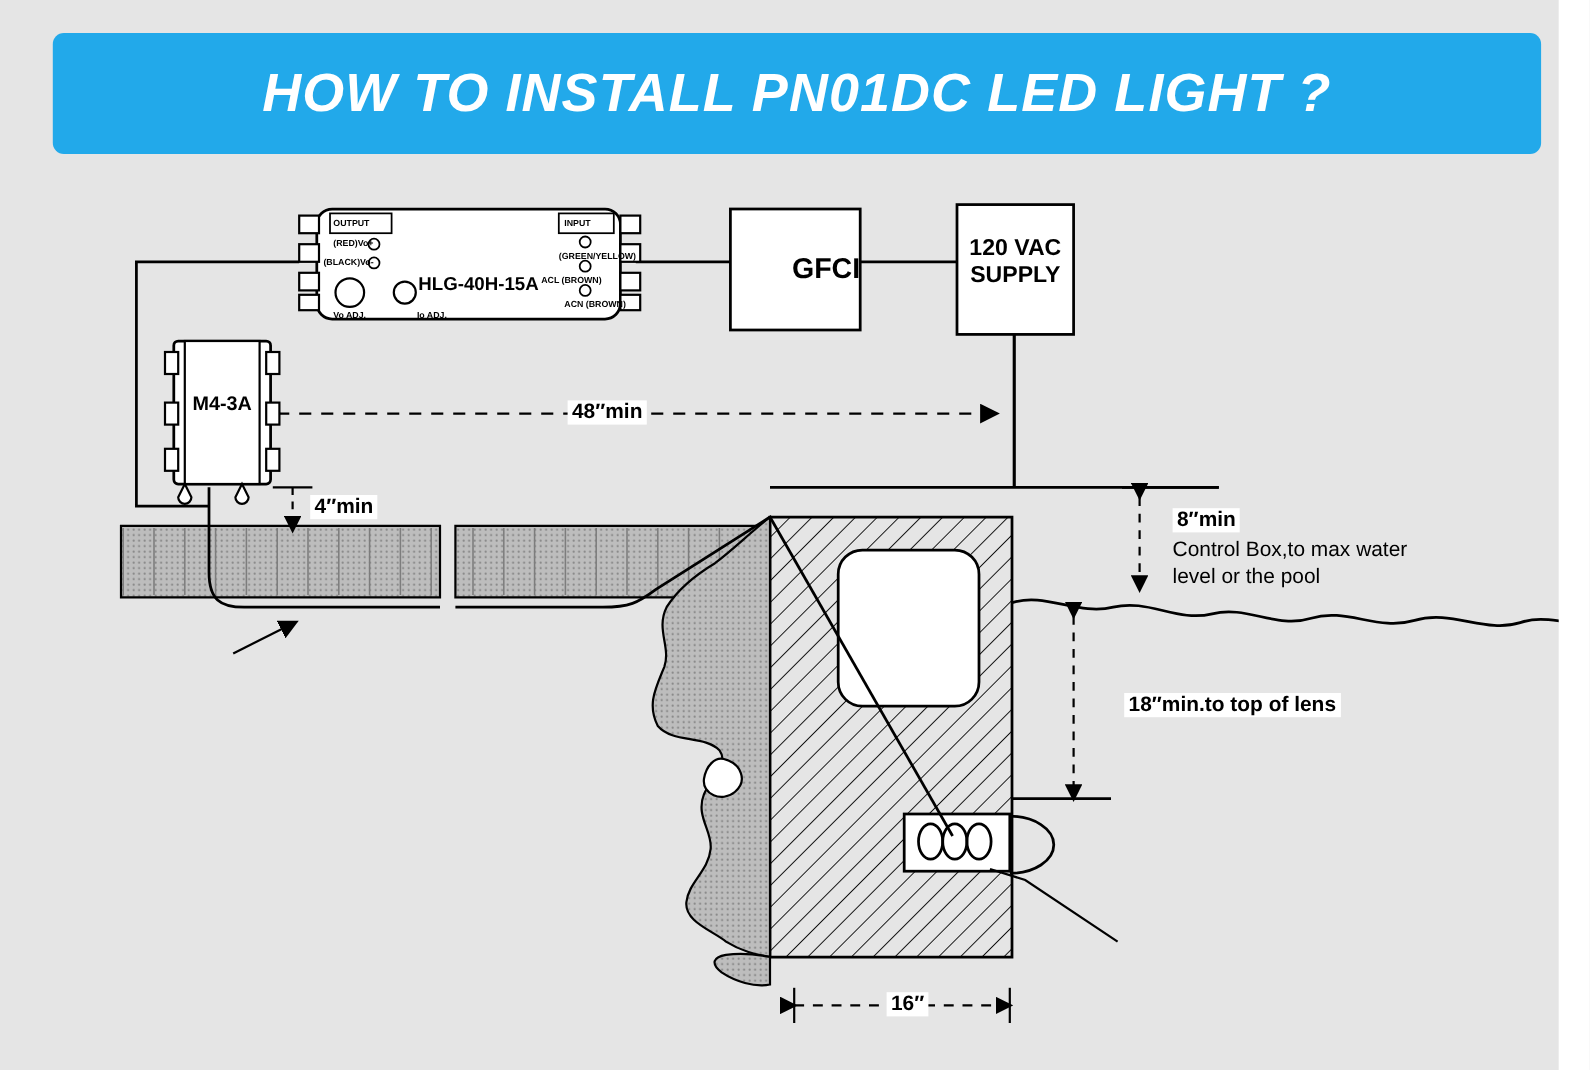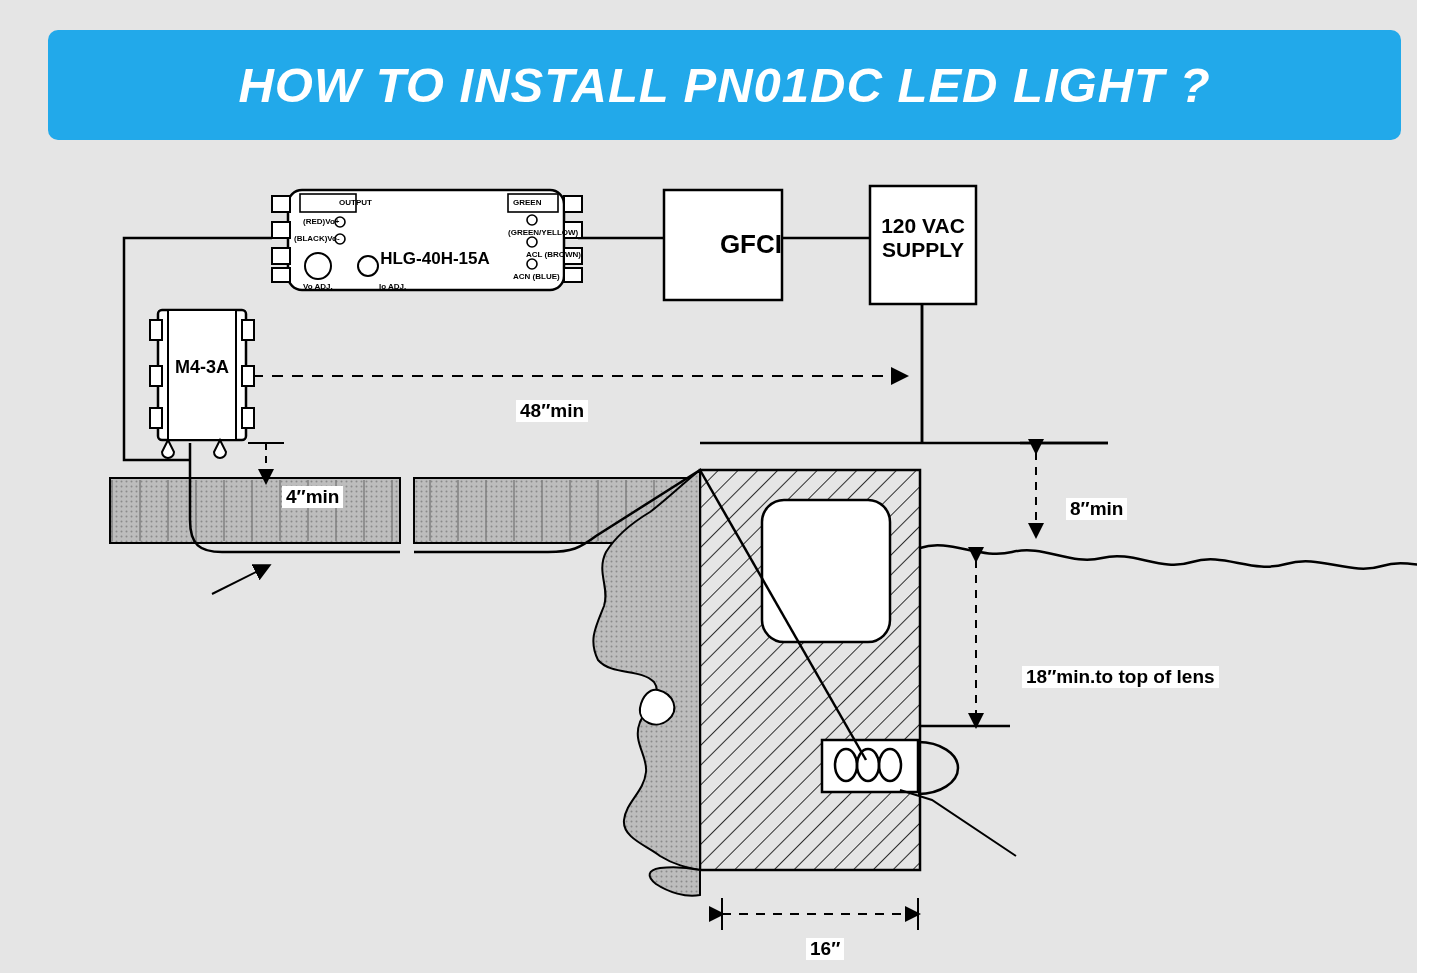"OUTPUT" div.tiny { margin-left: 36px -> none }
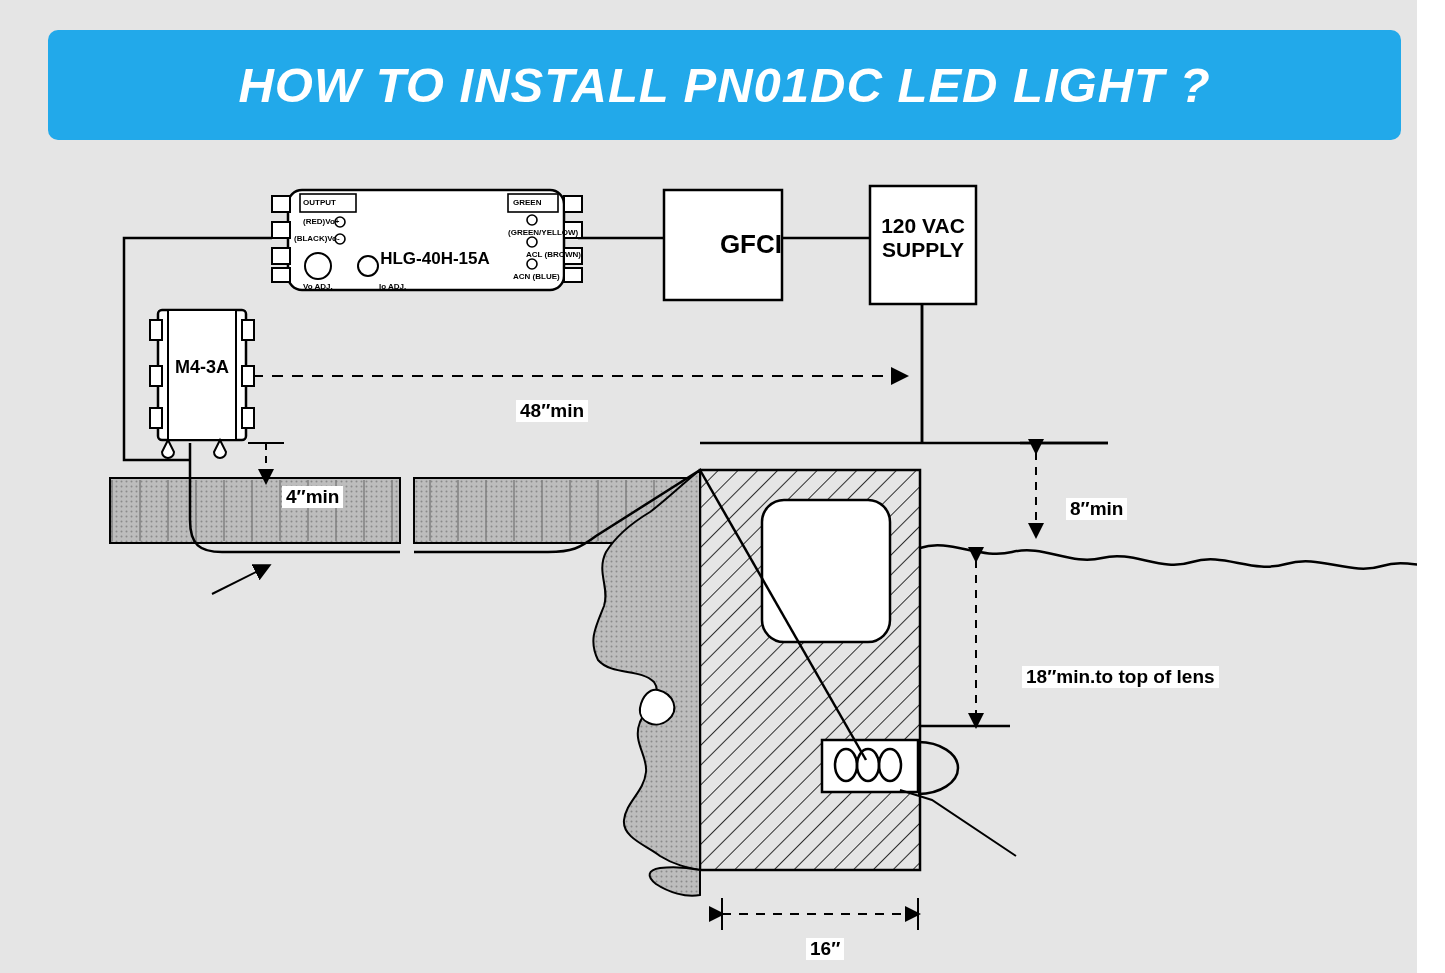"GREEN" div.tiny { text: GREEN -> INPUT }
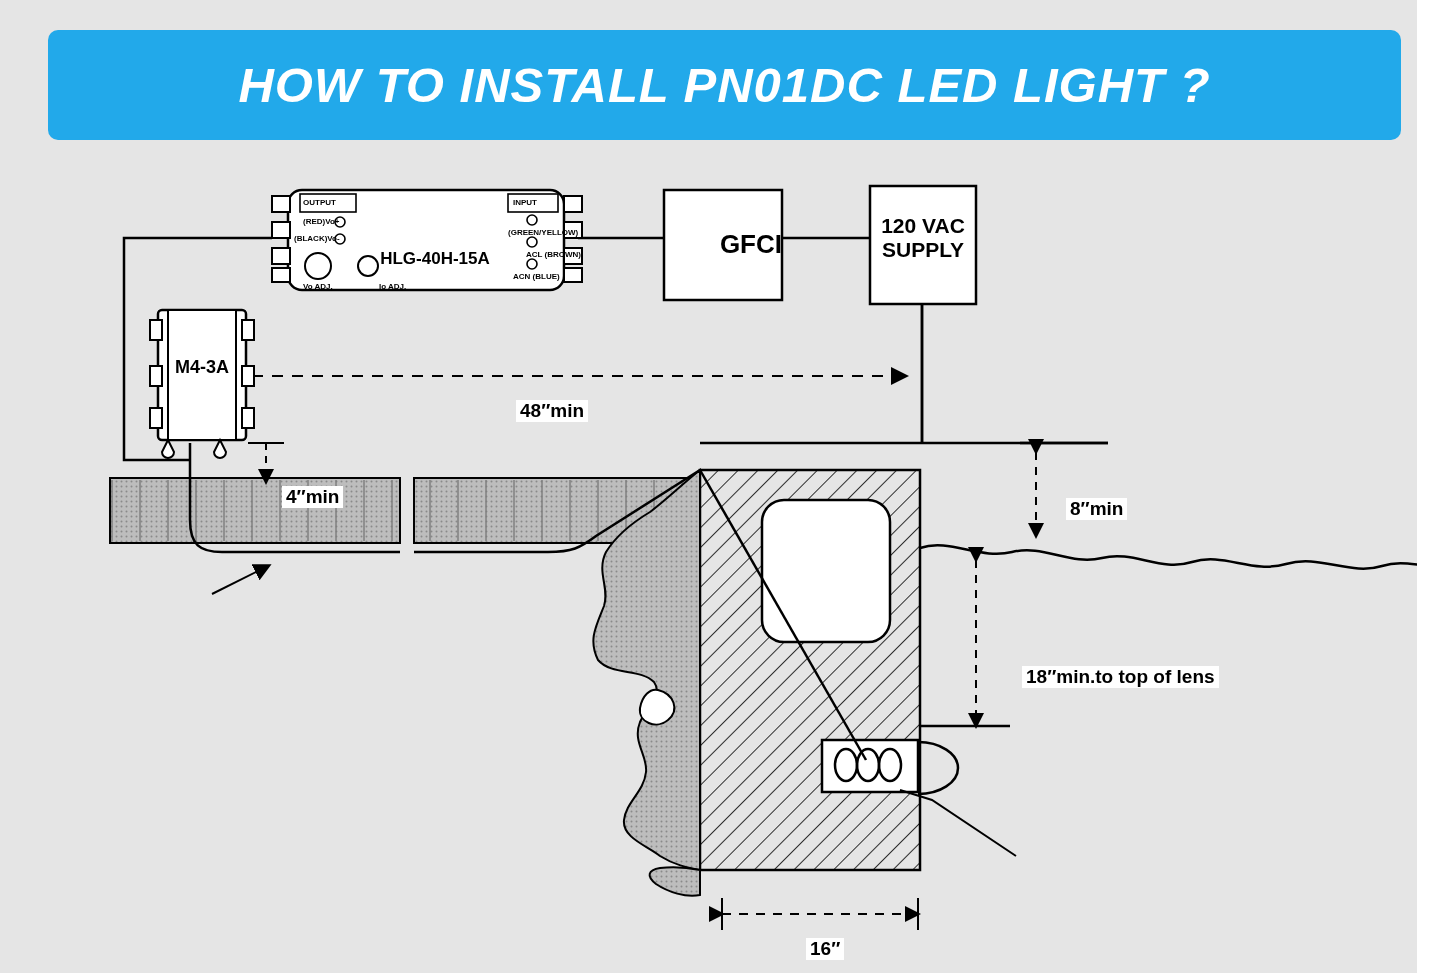"ACL (BROWN)" div.tiny { left: 526px -> 492px }
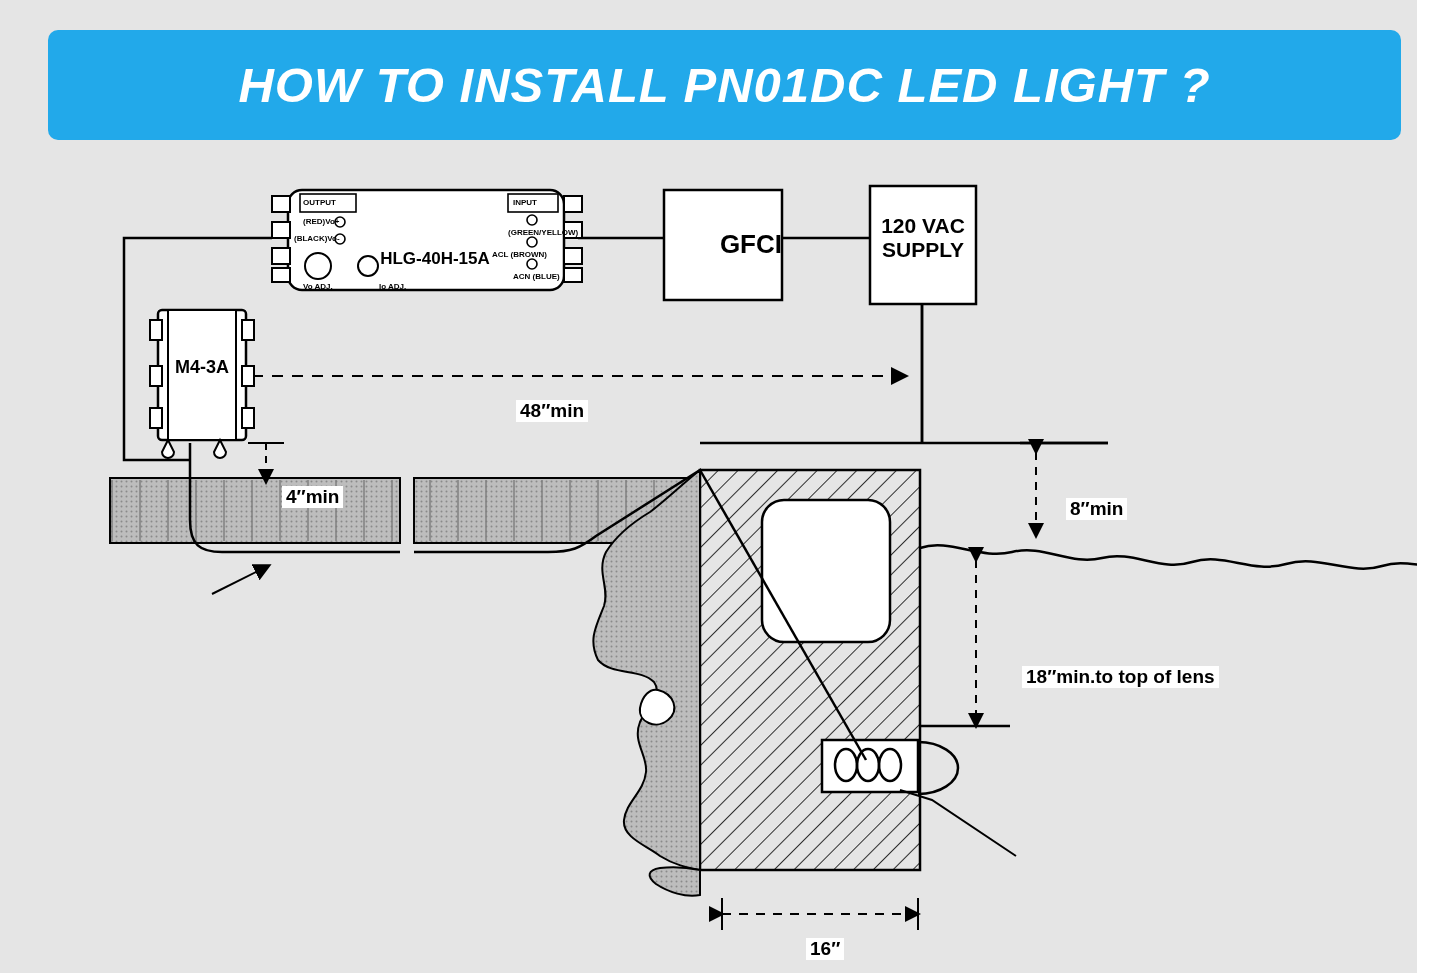"ACN (BLUE)" div.tiny { text: BLUE -> BROWN }
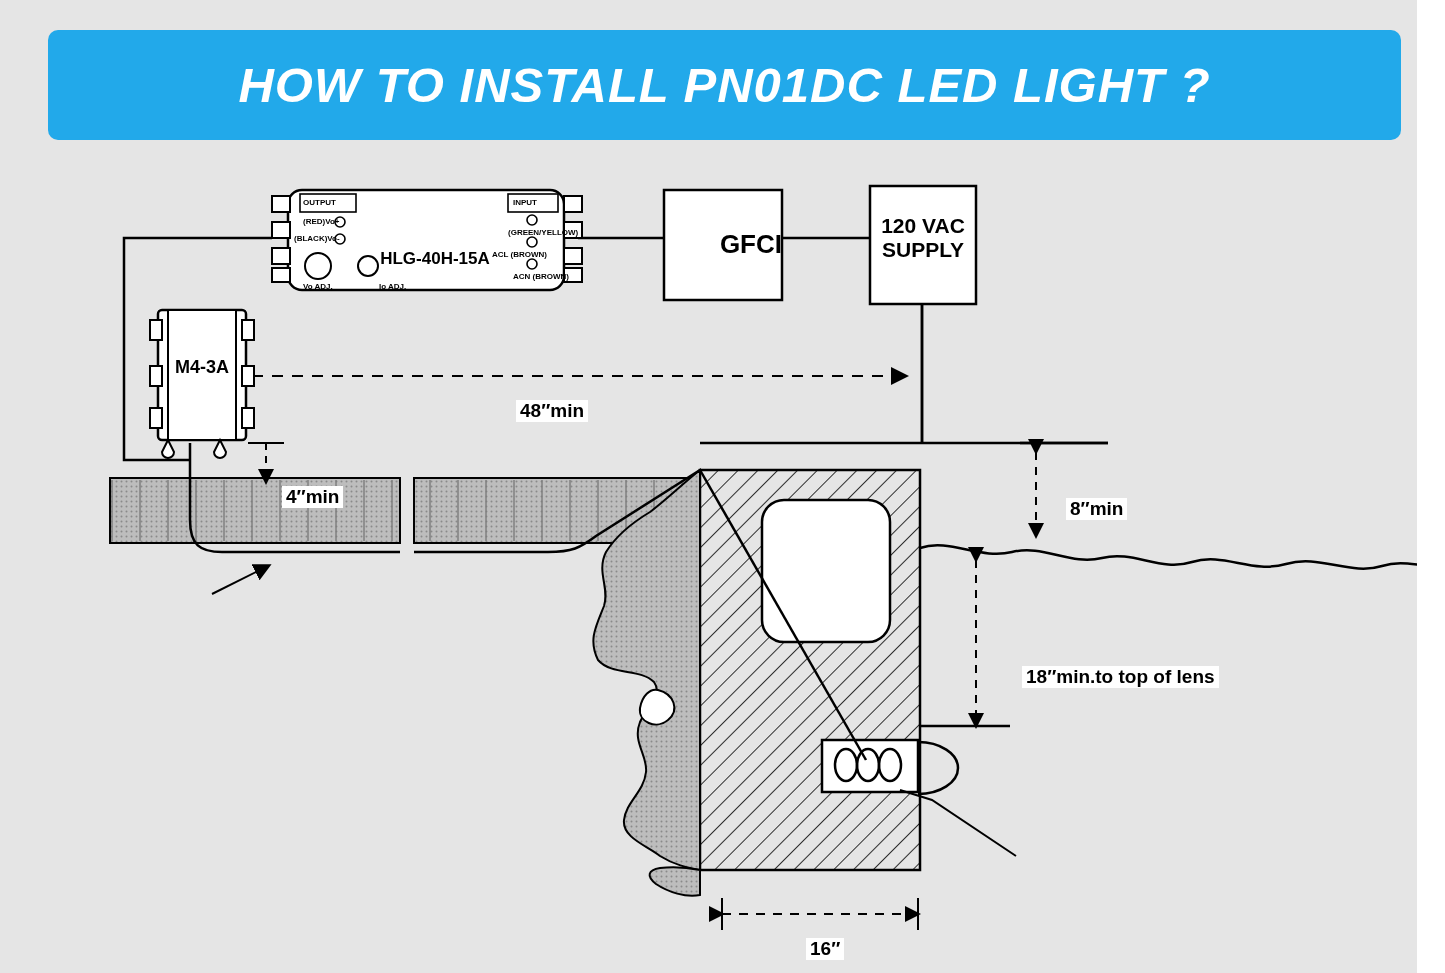"48″min" .dim-label { margin-top: 36px -> none }
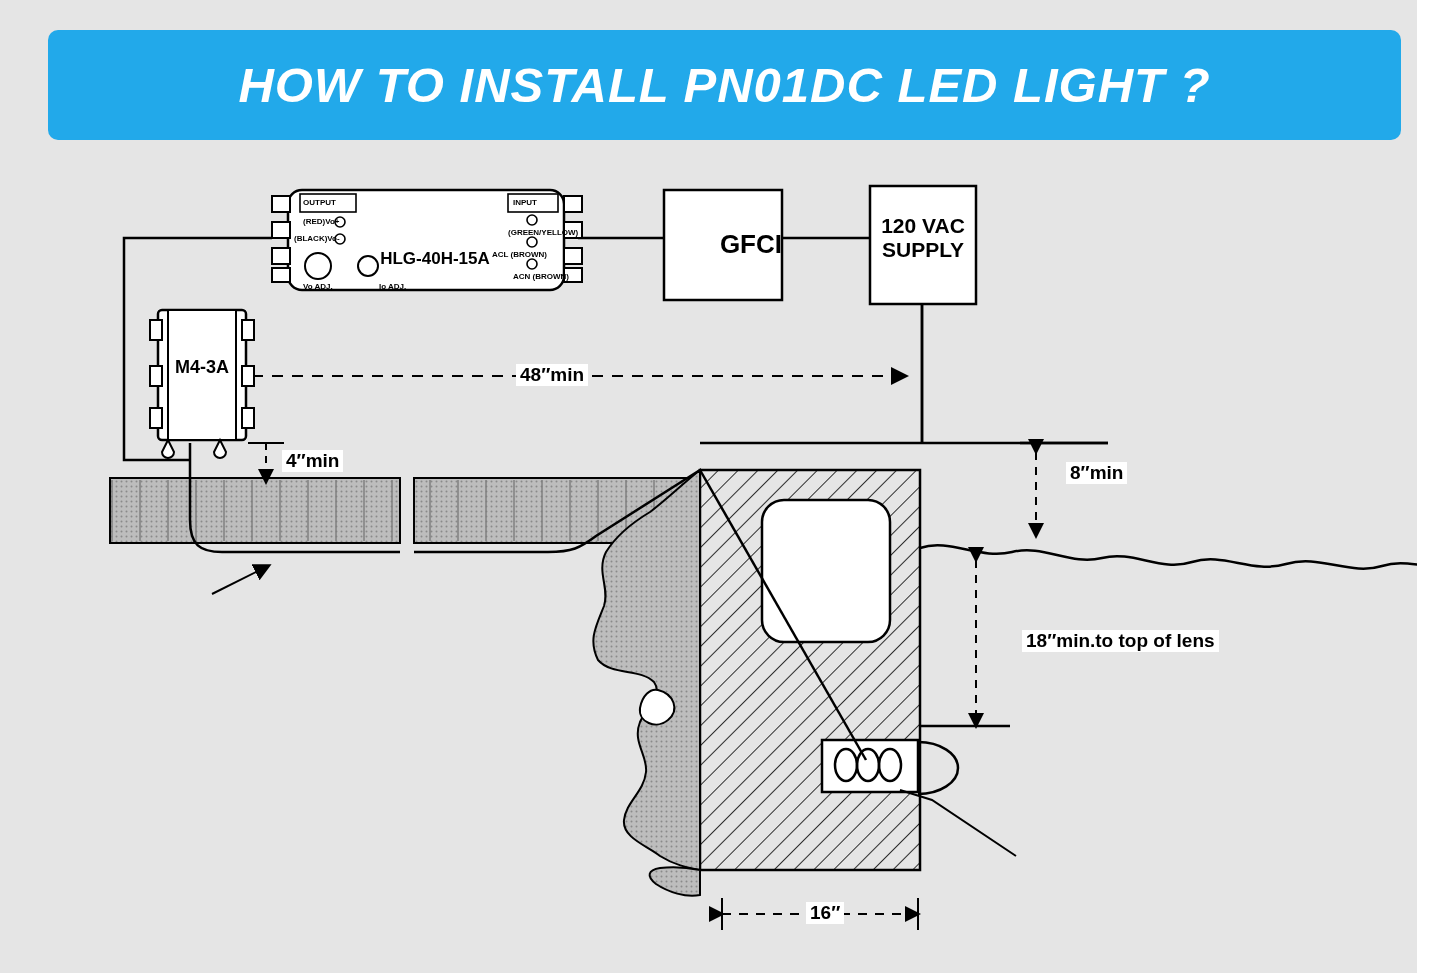"Control Box,to max water" div.lbl { html: none -> <div>Control Box,to max water level or the pool</div> }
